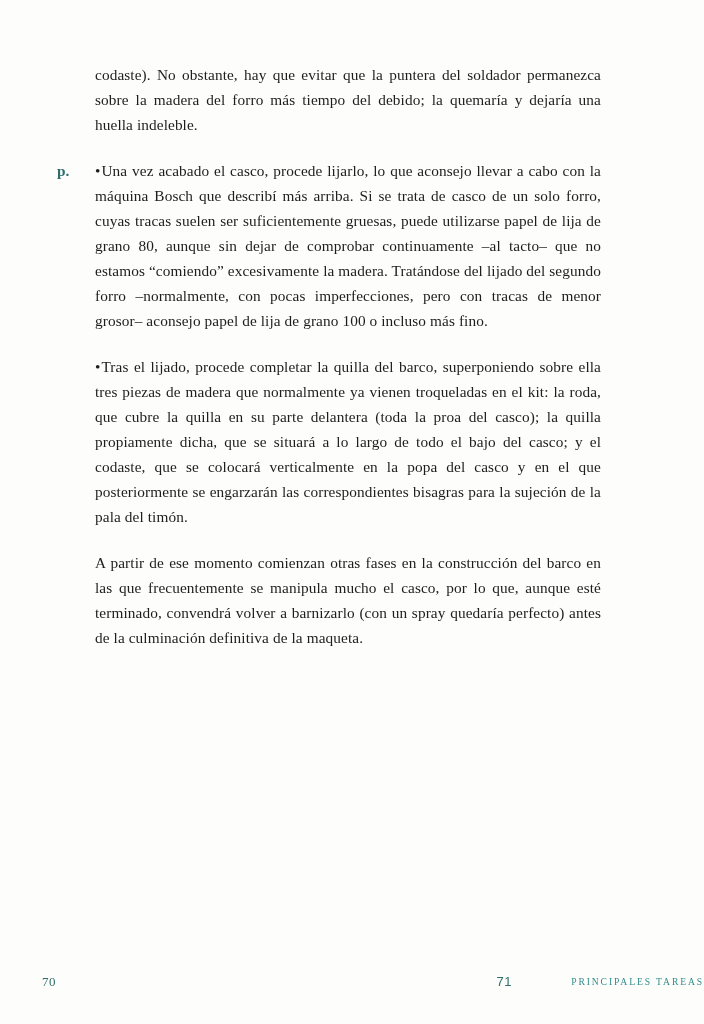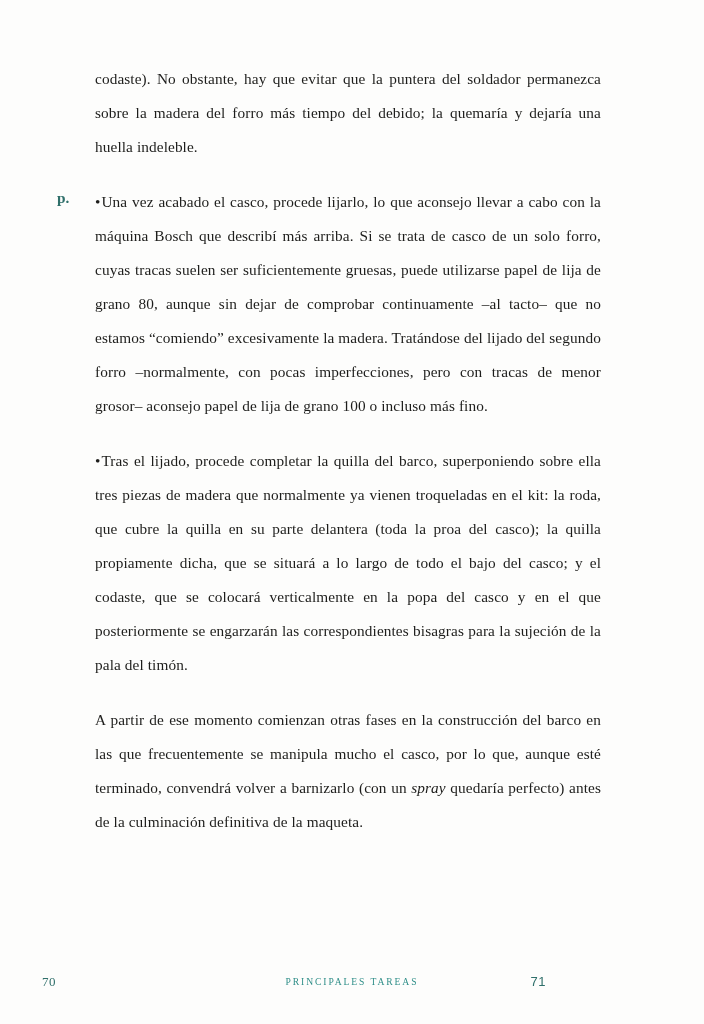"codaste). No obstante, hay que" p.para { line-height: 34px -> 25px }
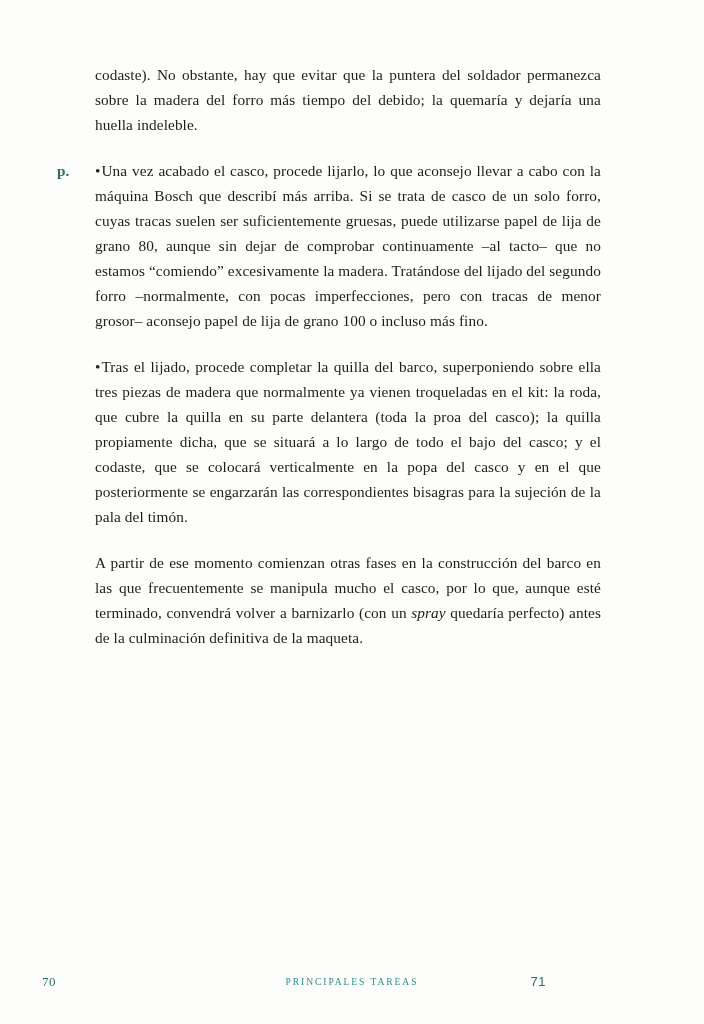"spray" .italic { font-style: italic -> none }
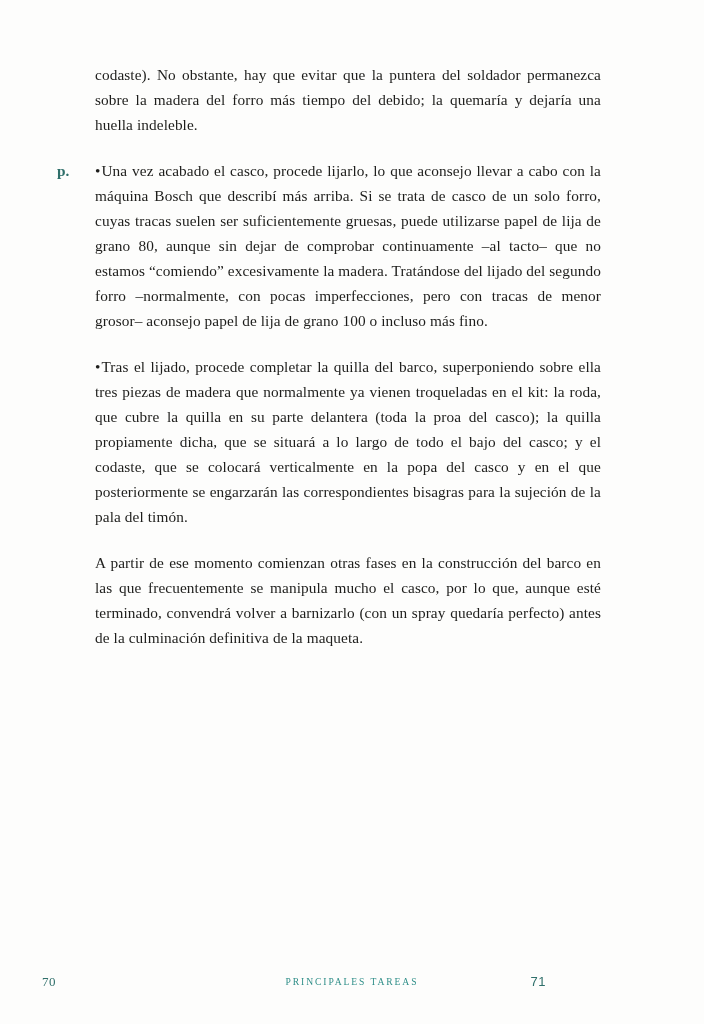"70" .footer { padding-left: 34px -> none }
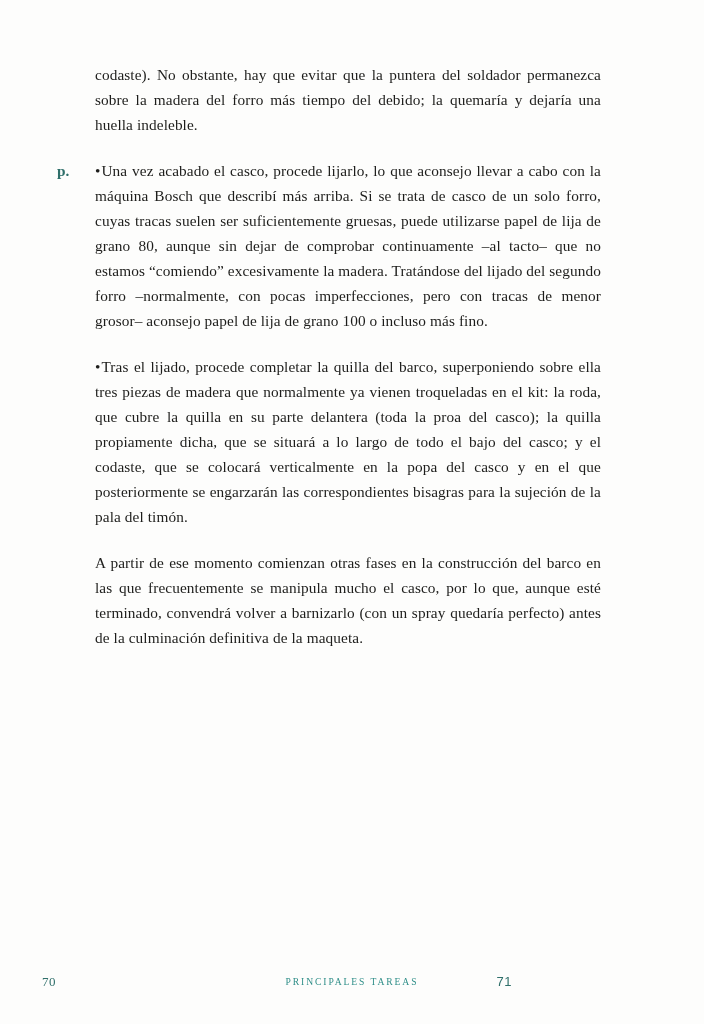"PRINCIPALES TAREAS" .running-head { text-align: center -> right }
